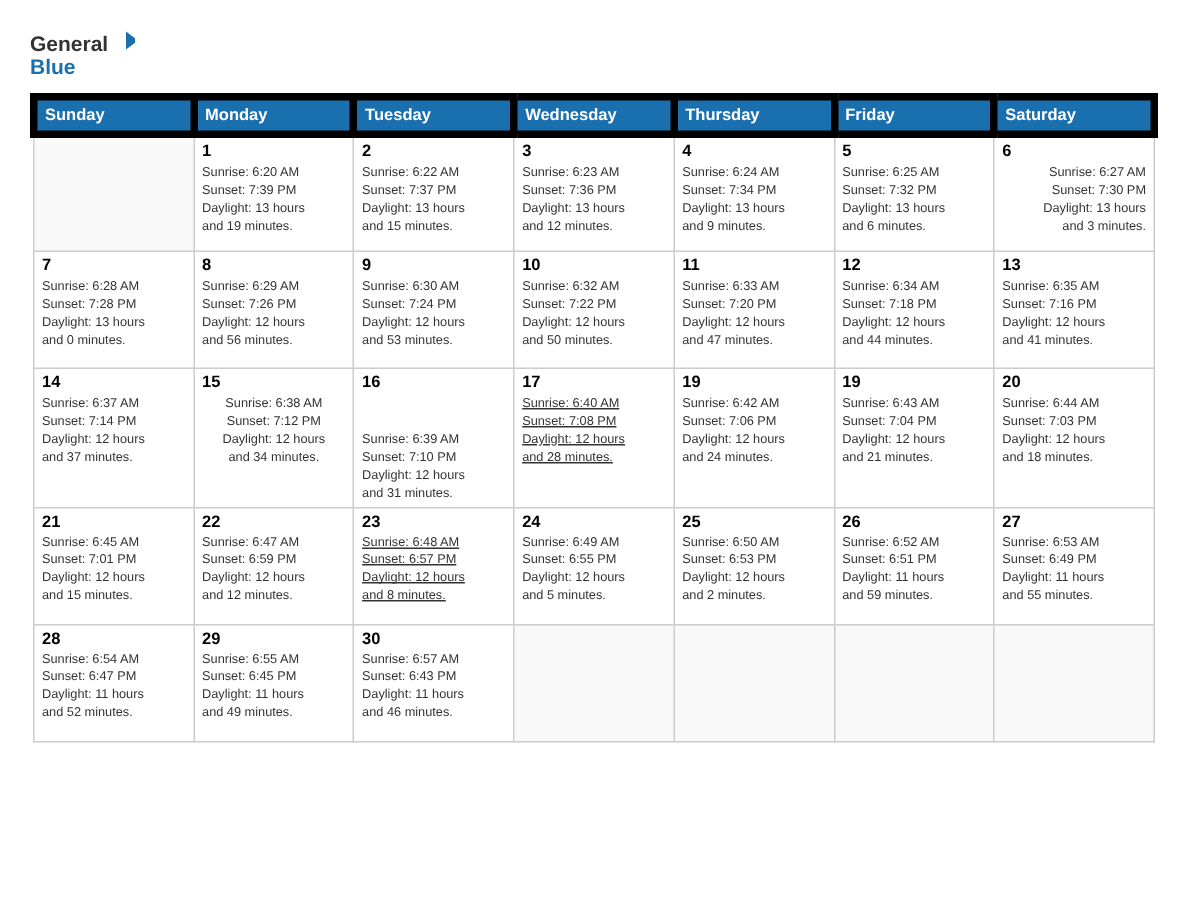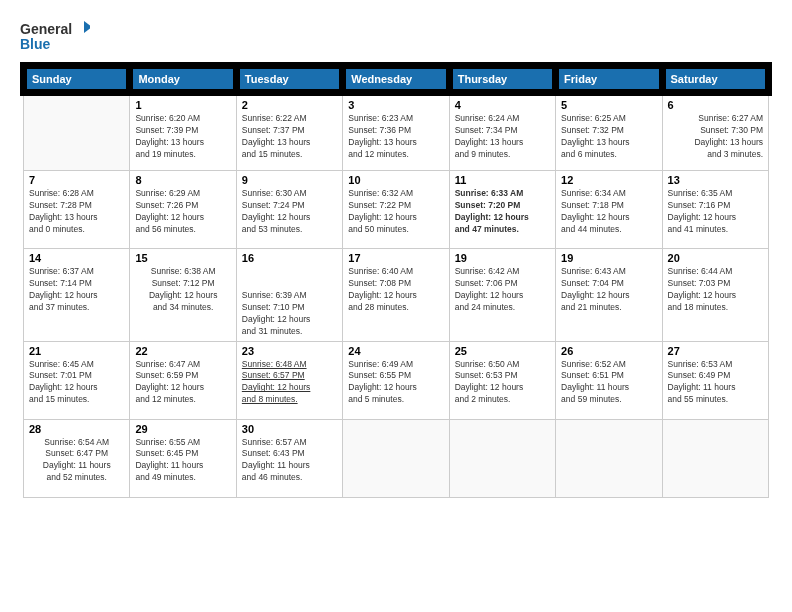"Sunday" .calendar th { border: 7px solid #000000 -> 5px solid #000000 }
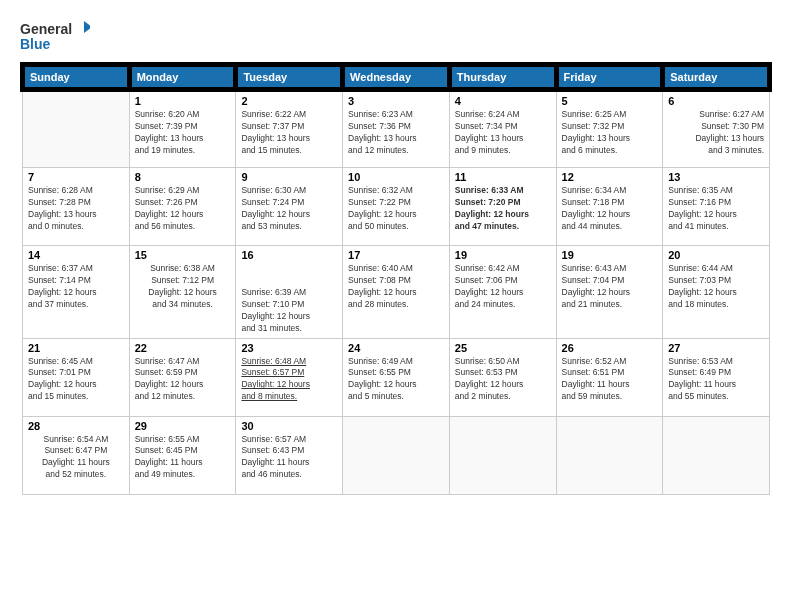"Sunrise: 6:33 AM" div.cell-text { font-weight: bold -> none }
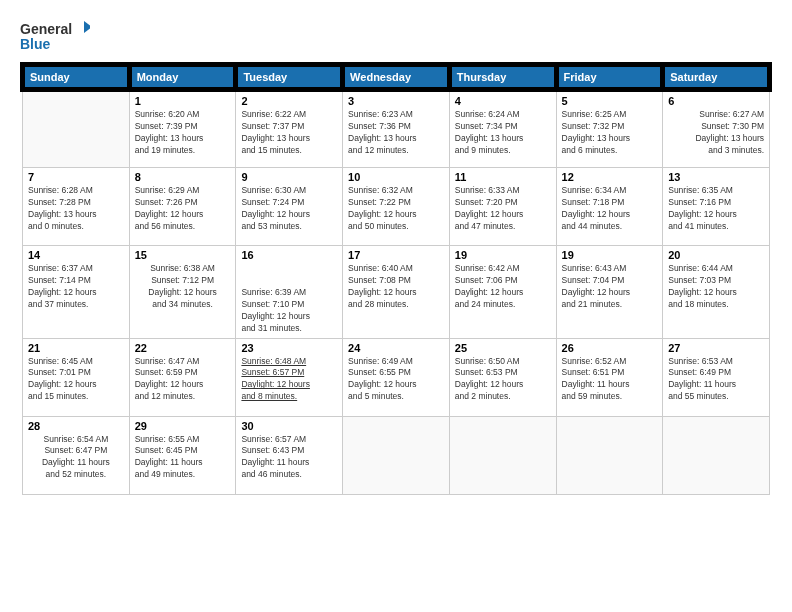"Sunrise: 6:40 AM" div.cell-text { text-decoration: none -> underline }
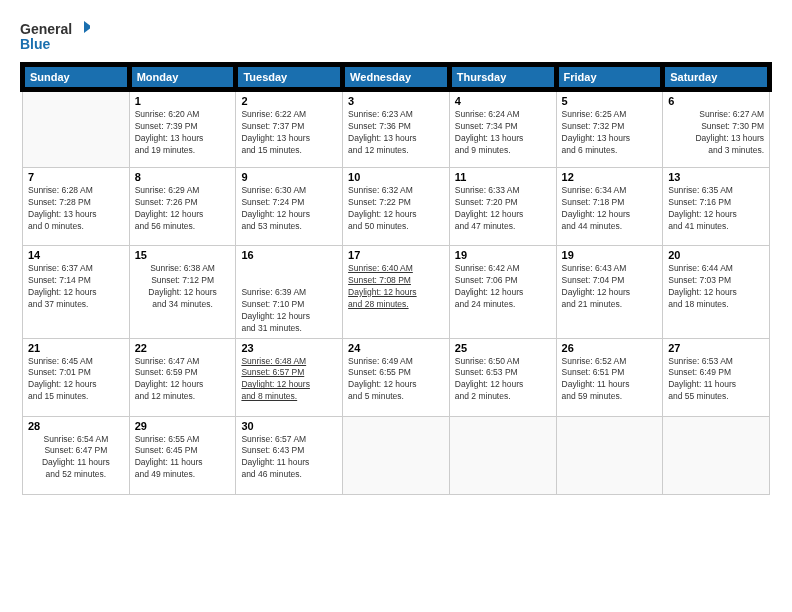"Sunrise: 6:54 AM" div.cell-text { text-align: center -> none }
